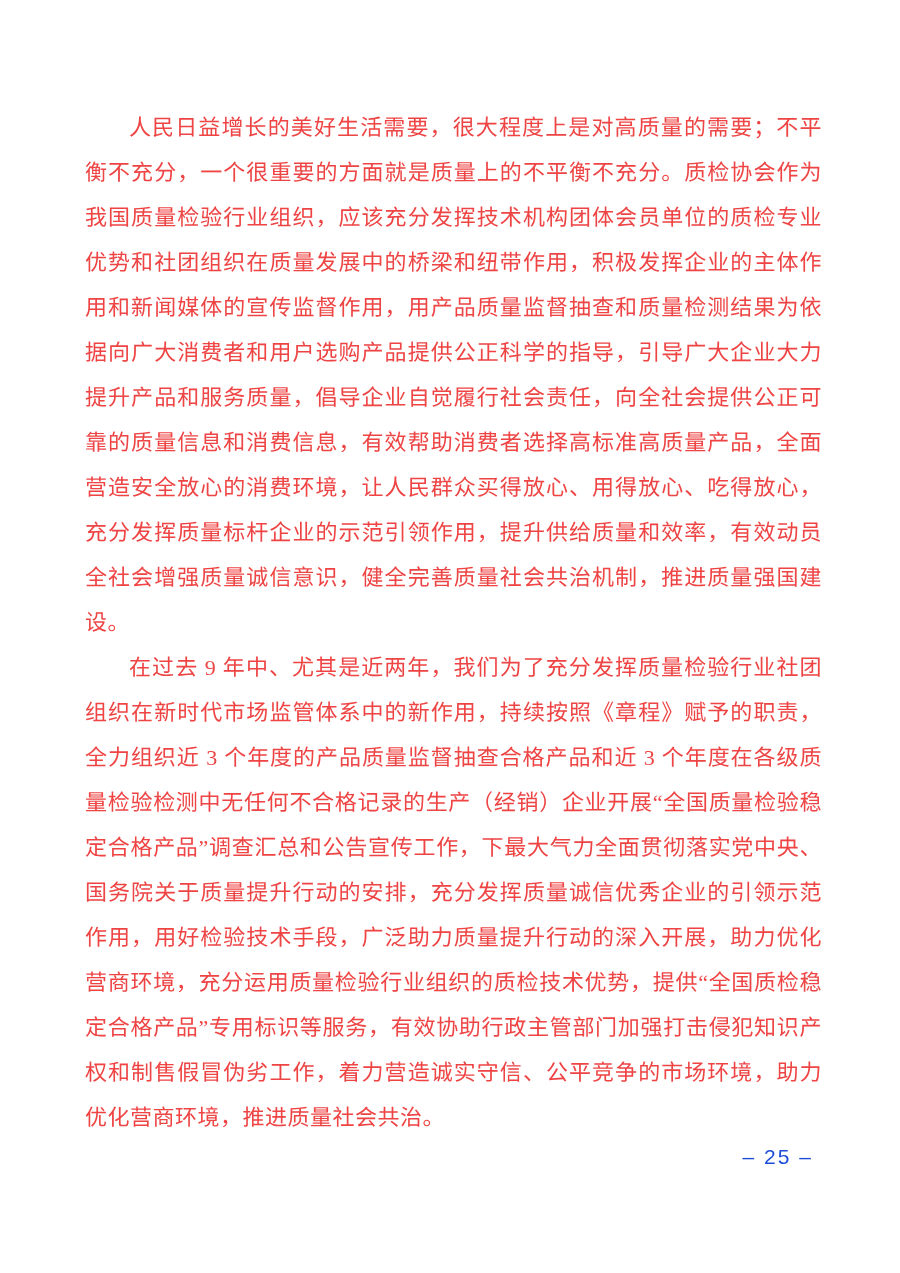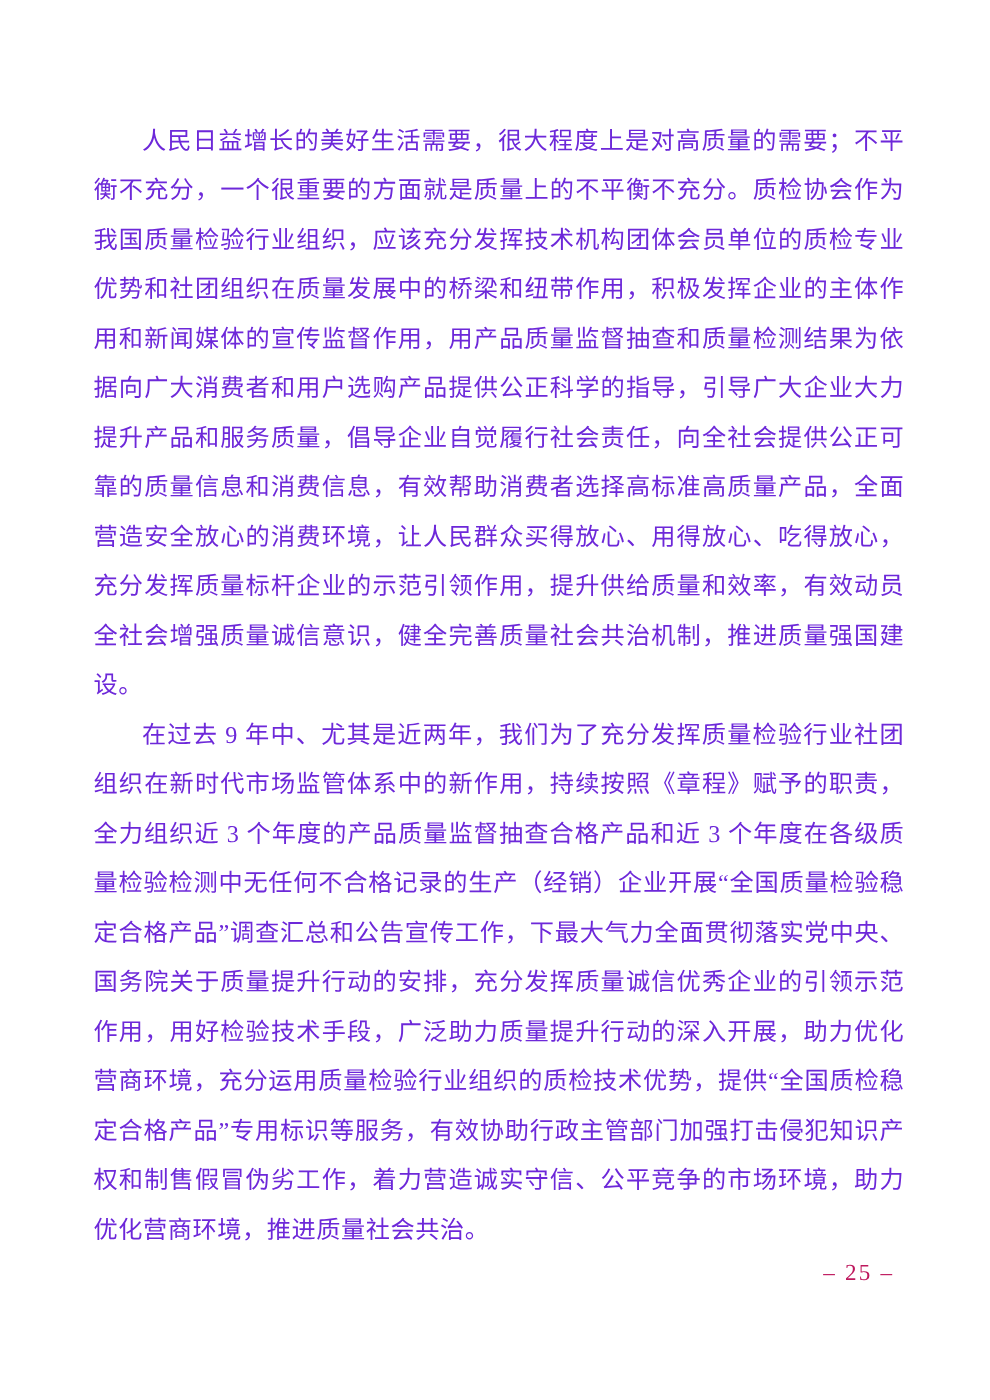"人民日益增长的美好生活需要，很大程度上是对高质量的需要；不平衡不充分，一个很重要" .para { color: #6d28d9 -> #ef4444 }
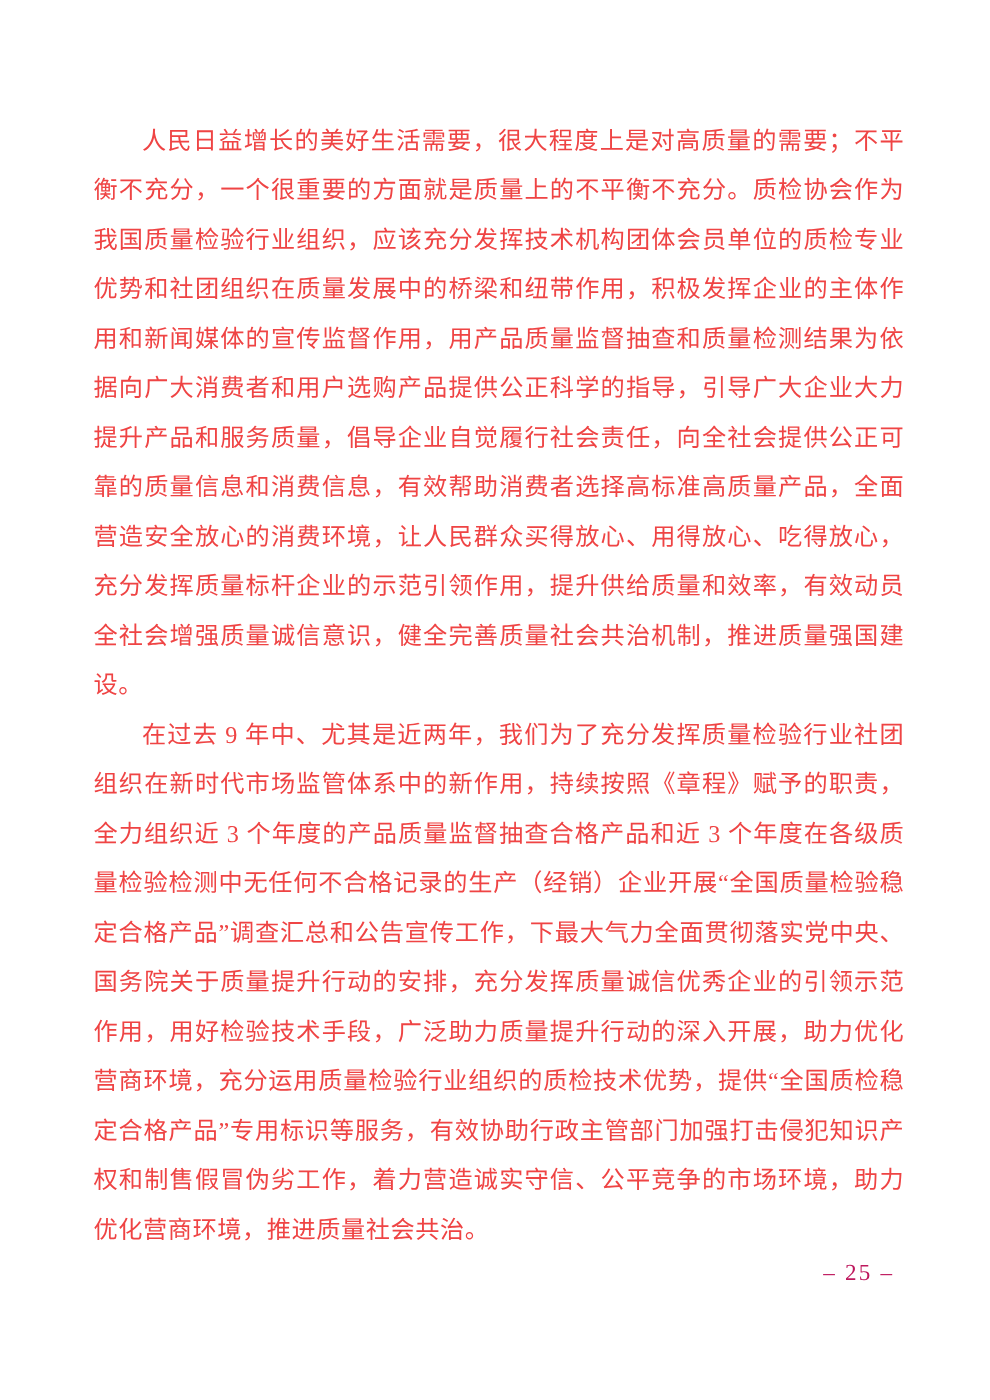"– 25 –" .page-number { color: #be185d -> #1d4ed8; font-family: Liberation Serif, serif -> Liberation Sans, sans-serif }
